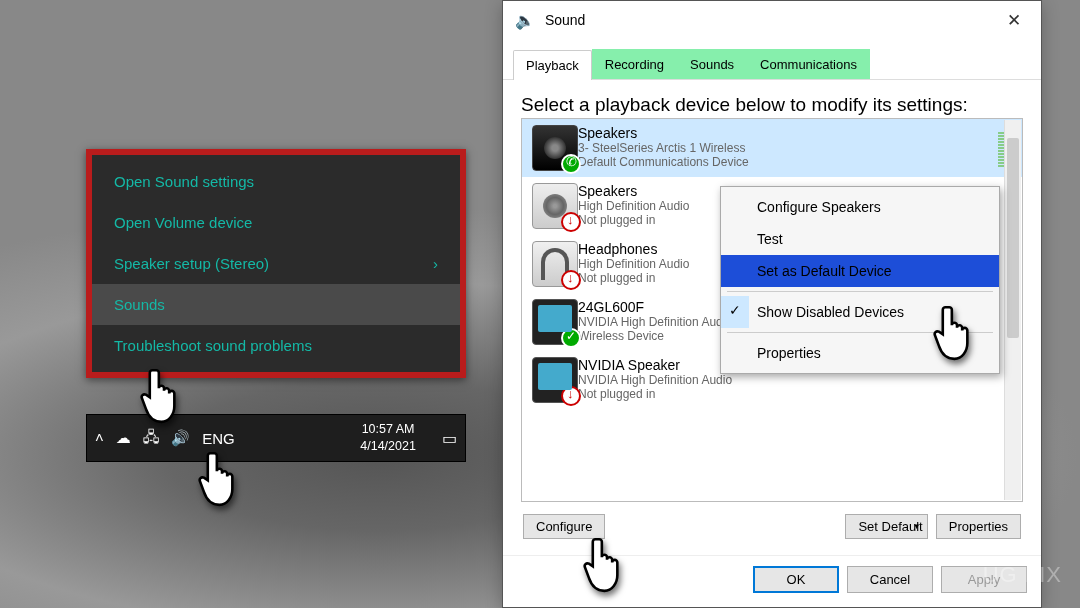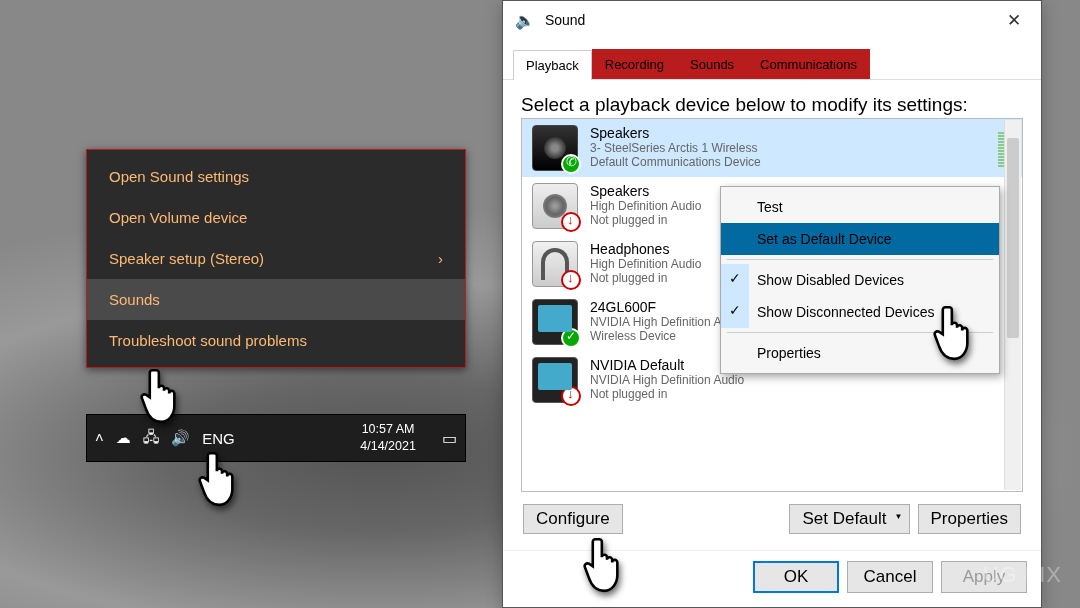"Recording" .tab { background: #b91c1c -> #86efac }
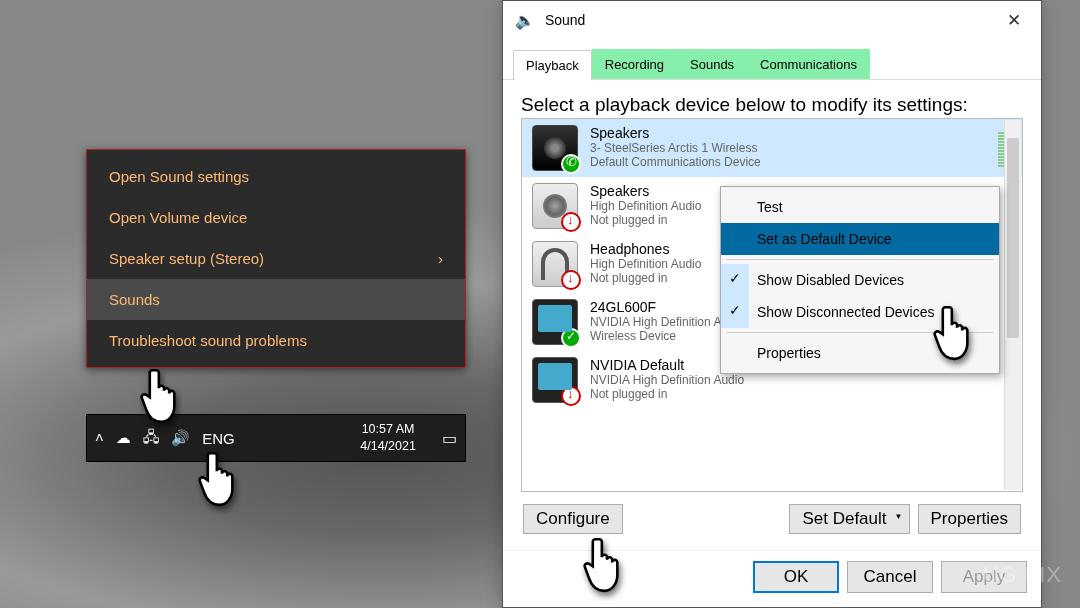"Speakers" .device { gap: 12px -> none }
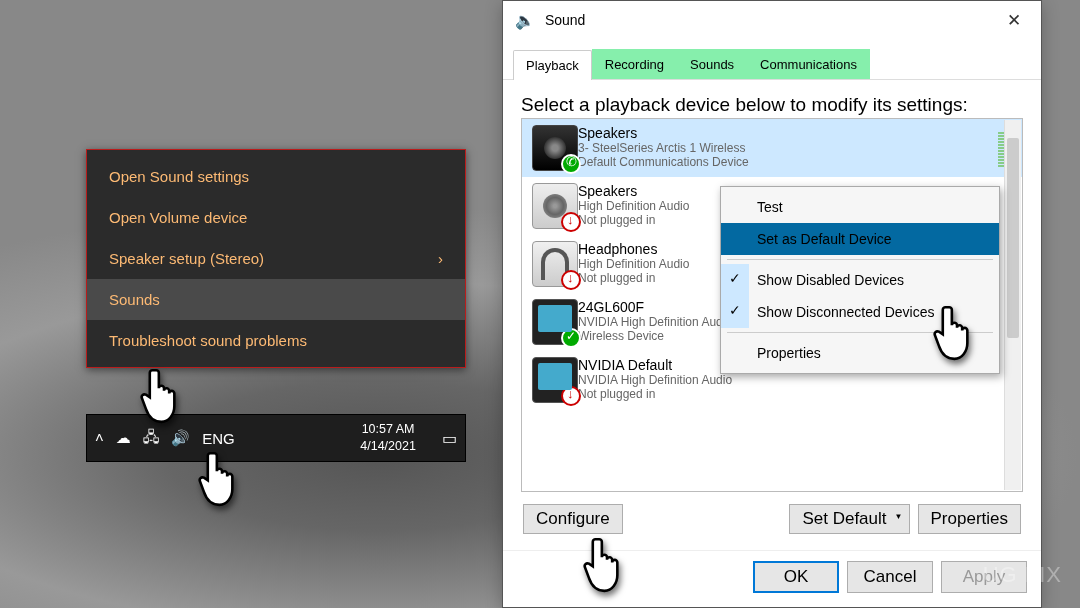"Open Sound settings" .dark-panel { border: 1px solid #b91c1c -> 6px solid #b91c1c; color: #fdba74 -> #14b8a6 }
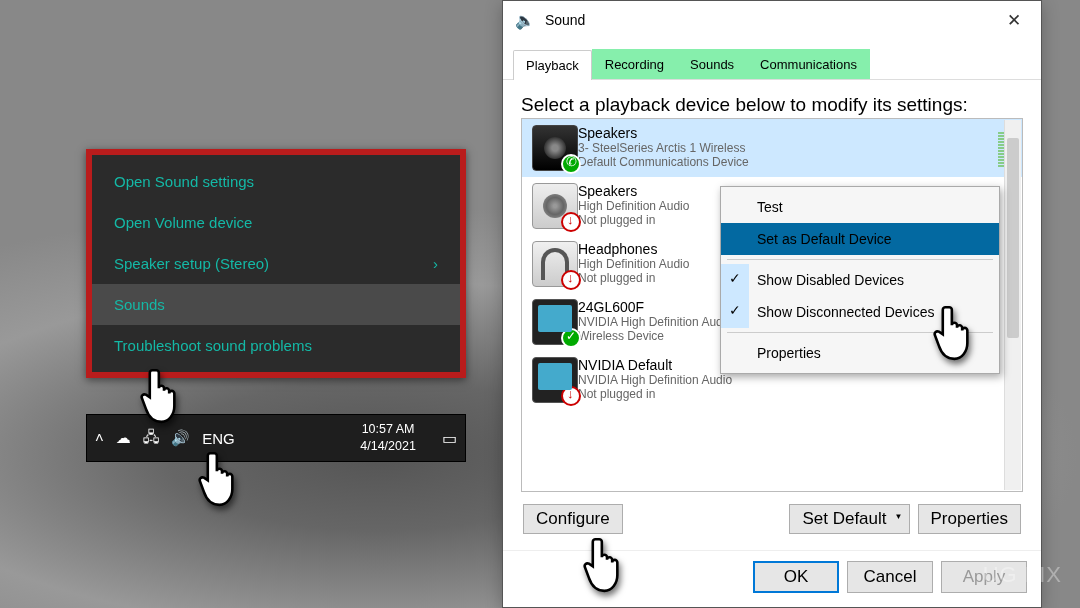"Configure Speakers" div.ctx-item { html: none -> <div>Configure Speakers</div> }
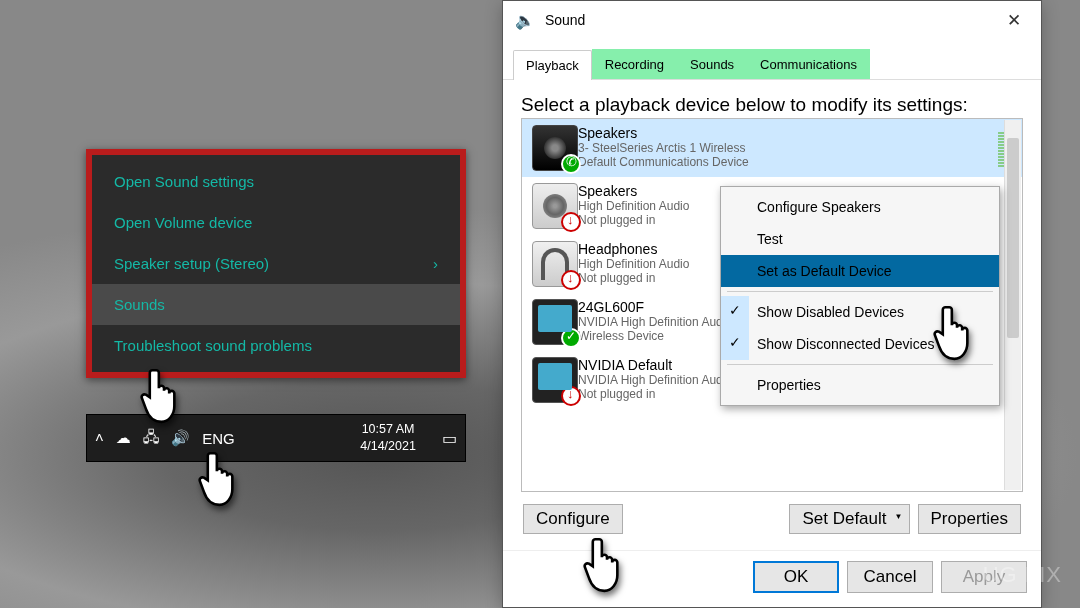"Set as Default Device" .ctx-item.sel { background: #0369a1 -> #1d4ed8 }
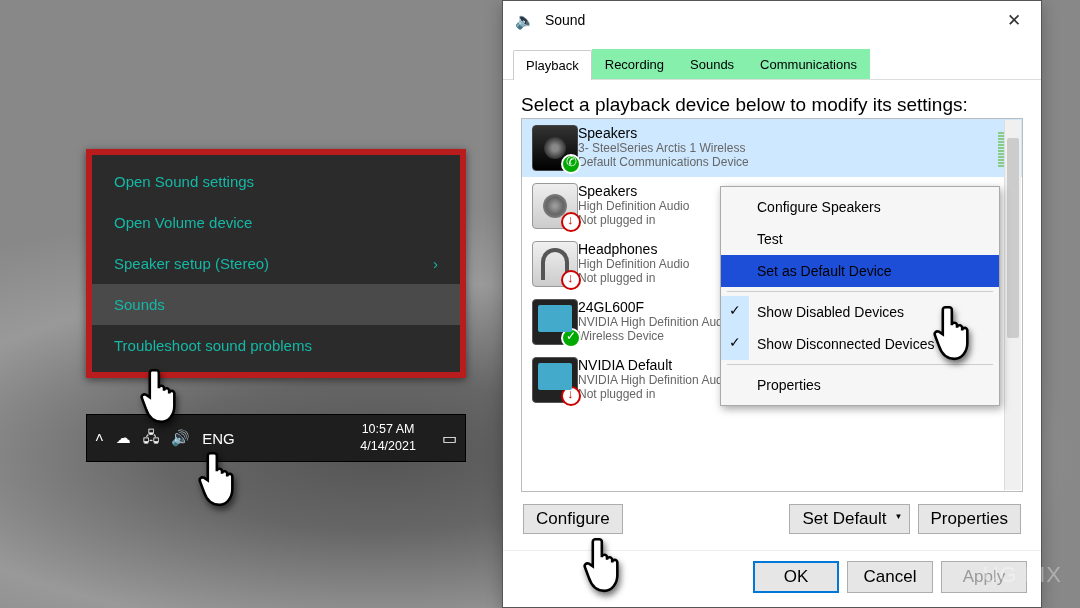"Show Disconnected Devices" div.ctx-item { html: <div>Show Disconnected Devices</div> -> none }
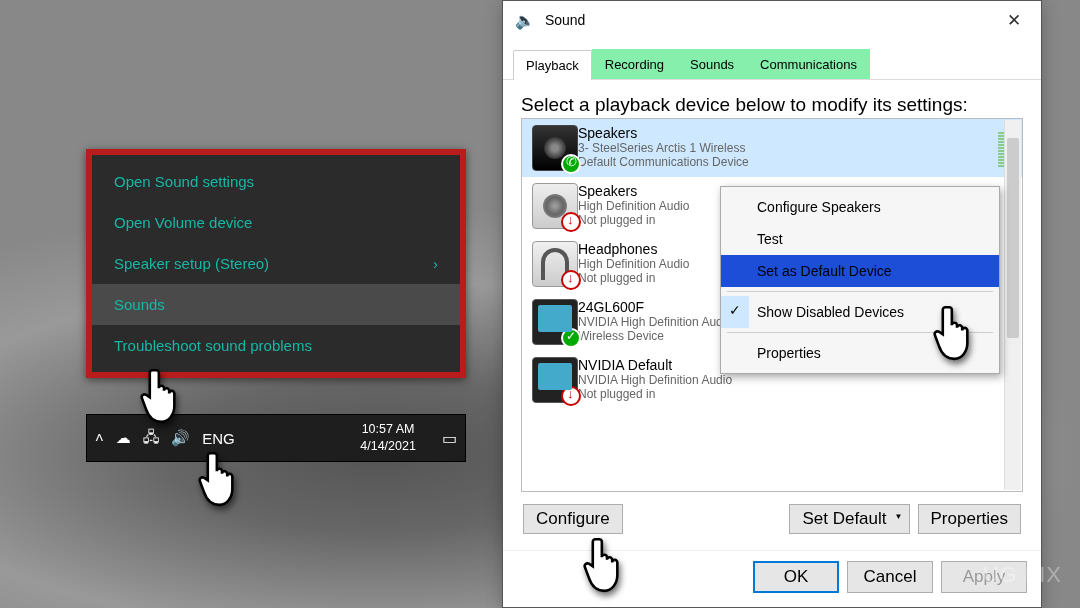"NVIDIA Default" div.t1 { text: Default -> Speaker }
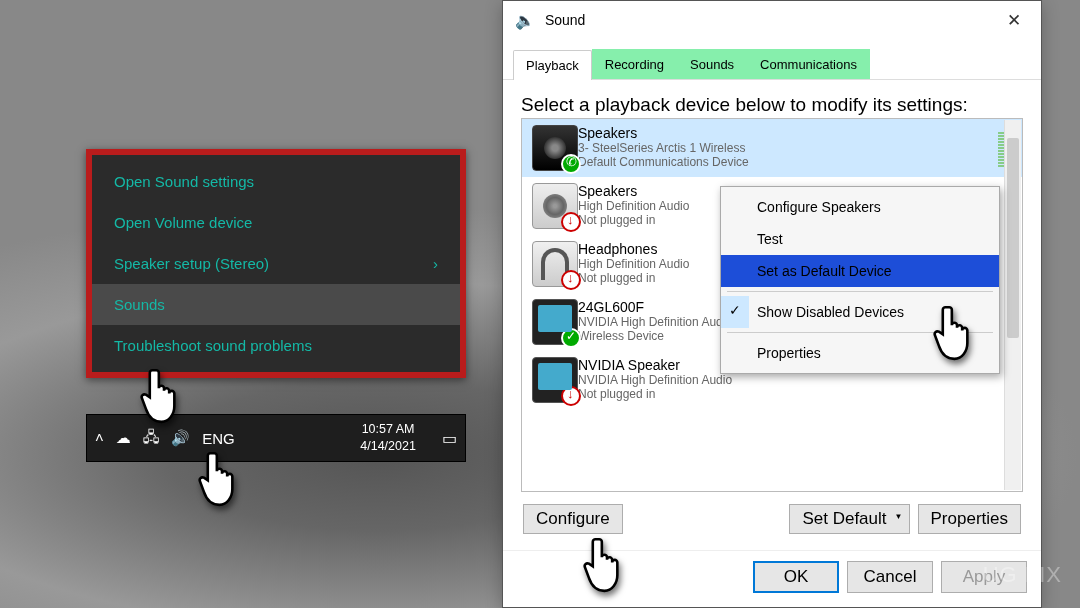"Configure" .winbtn { font-size: 17px -> 13px }
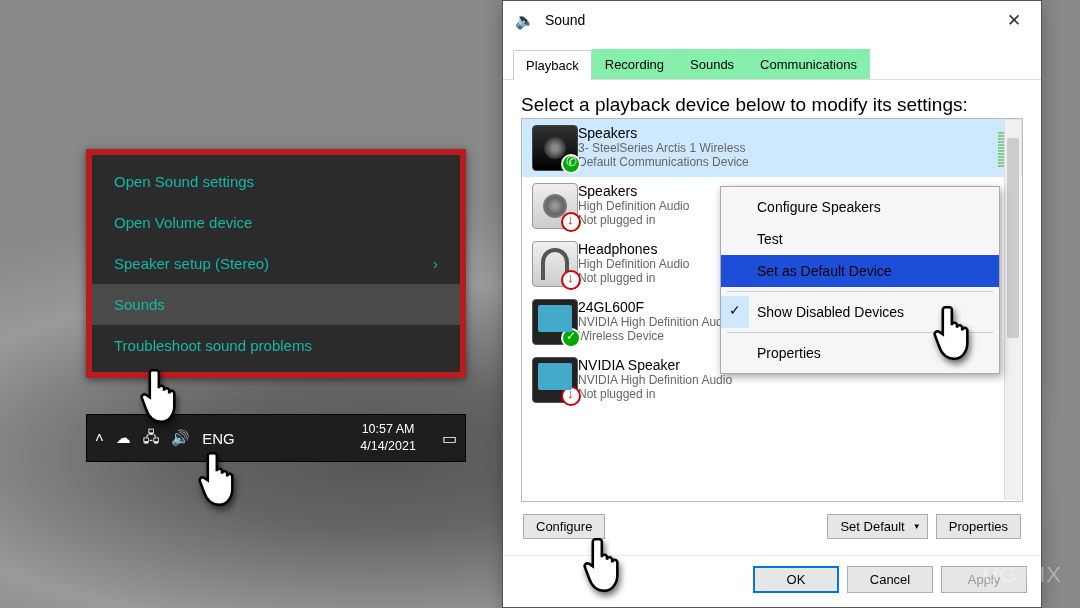"Set Default" .winbtn.split { padding-right: 22px -> 4px }
